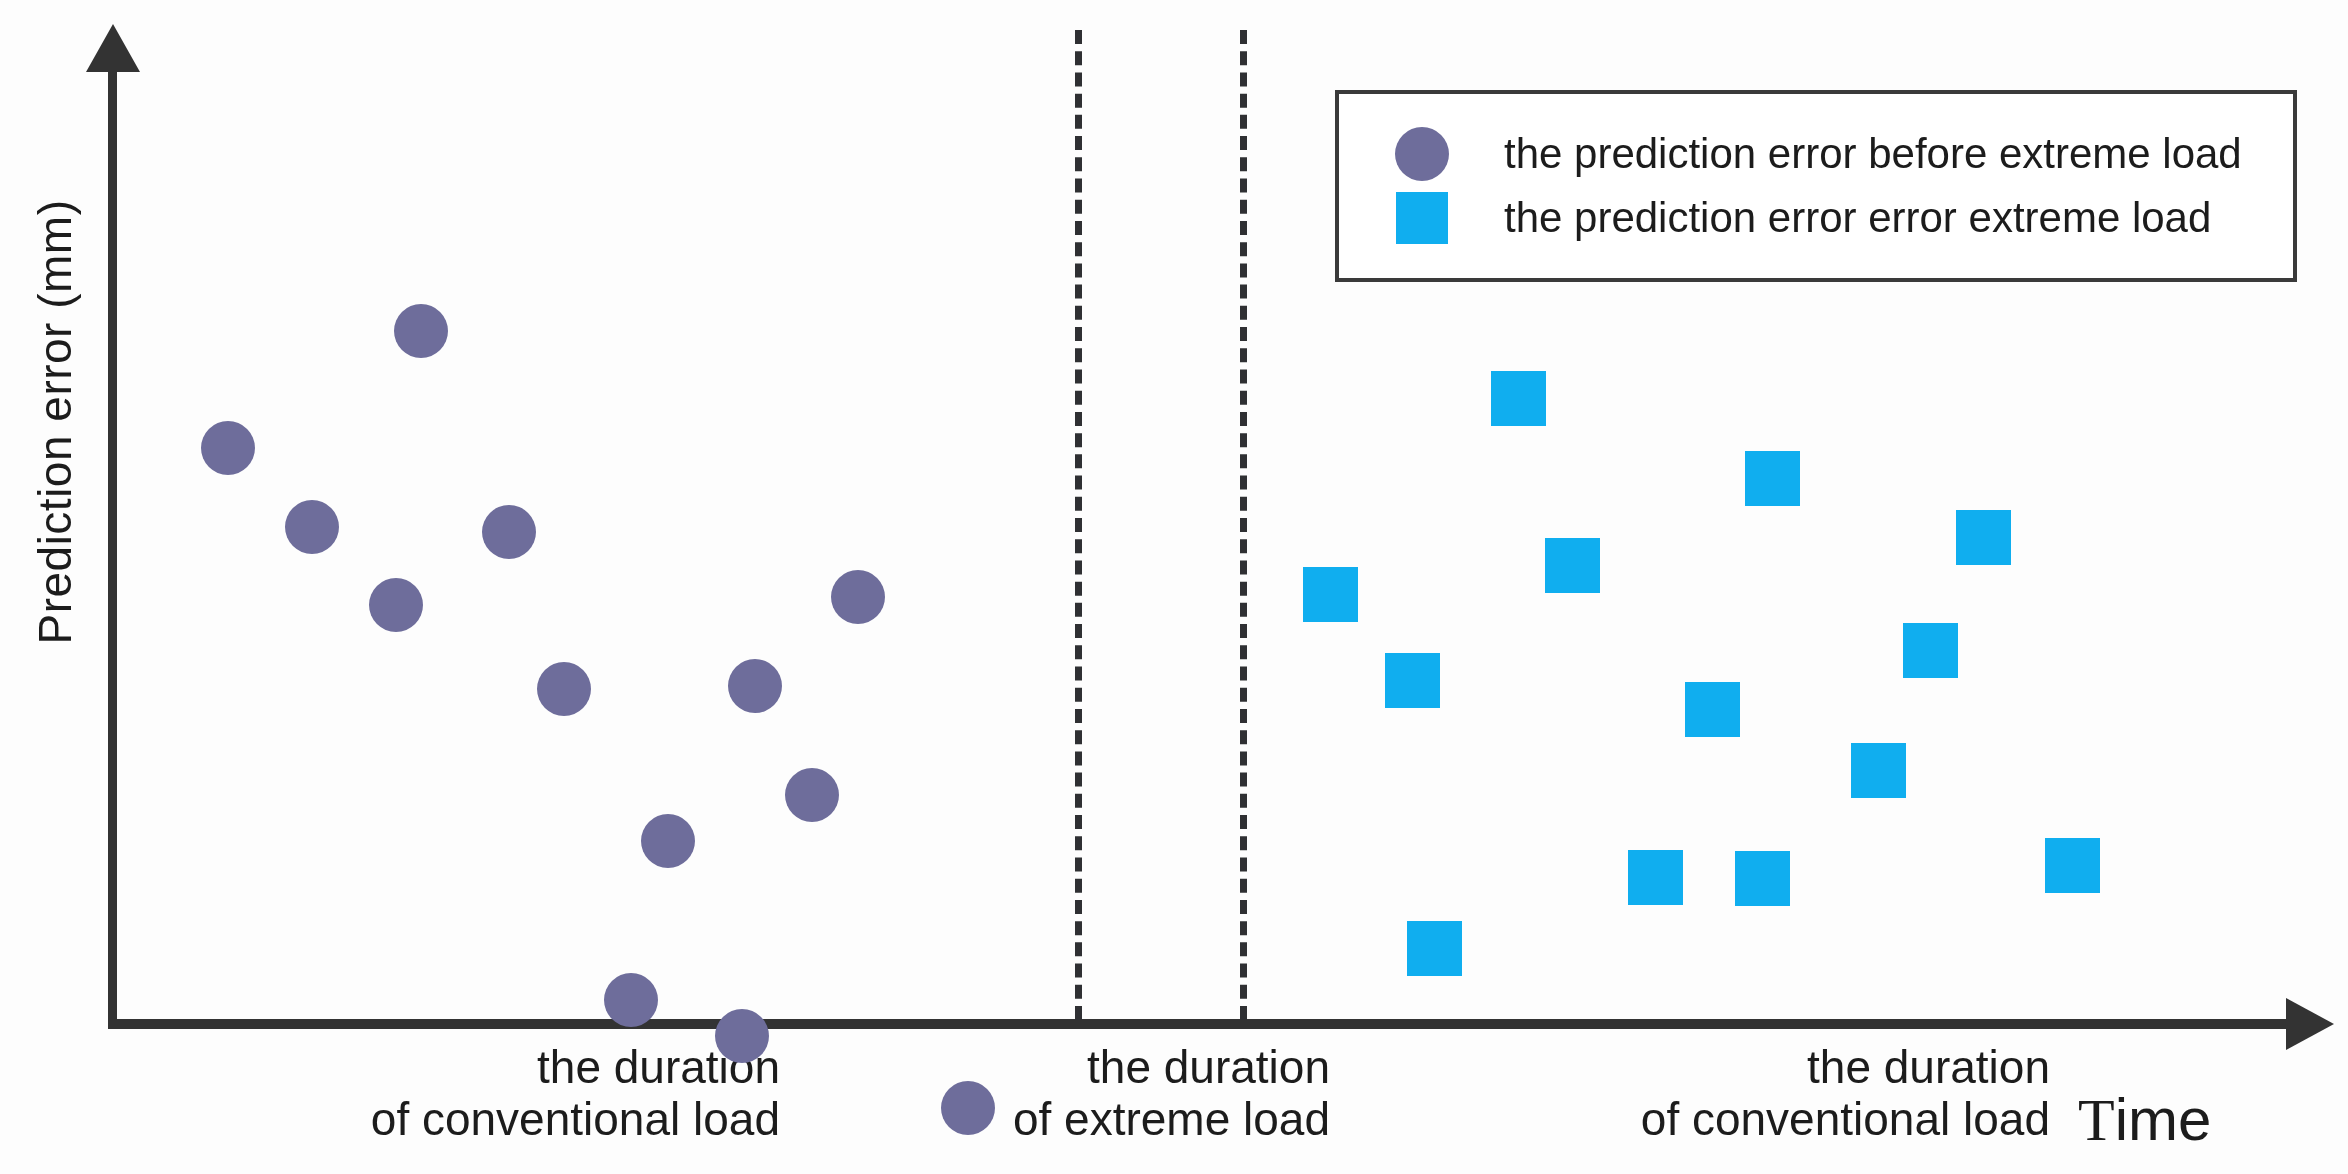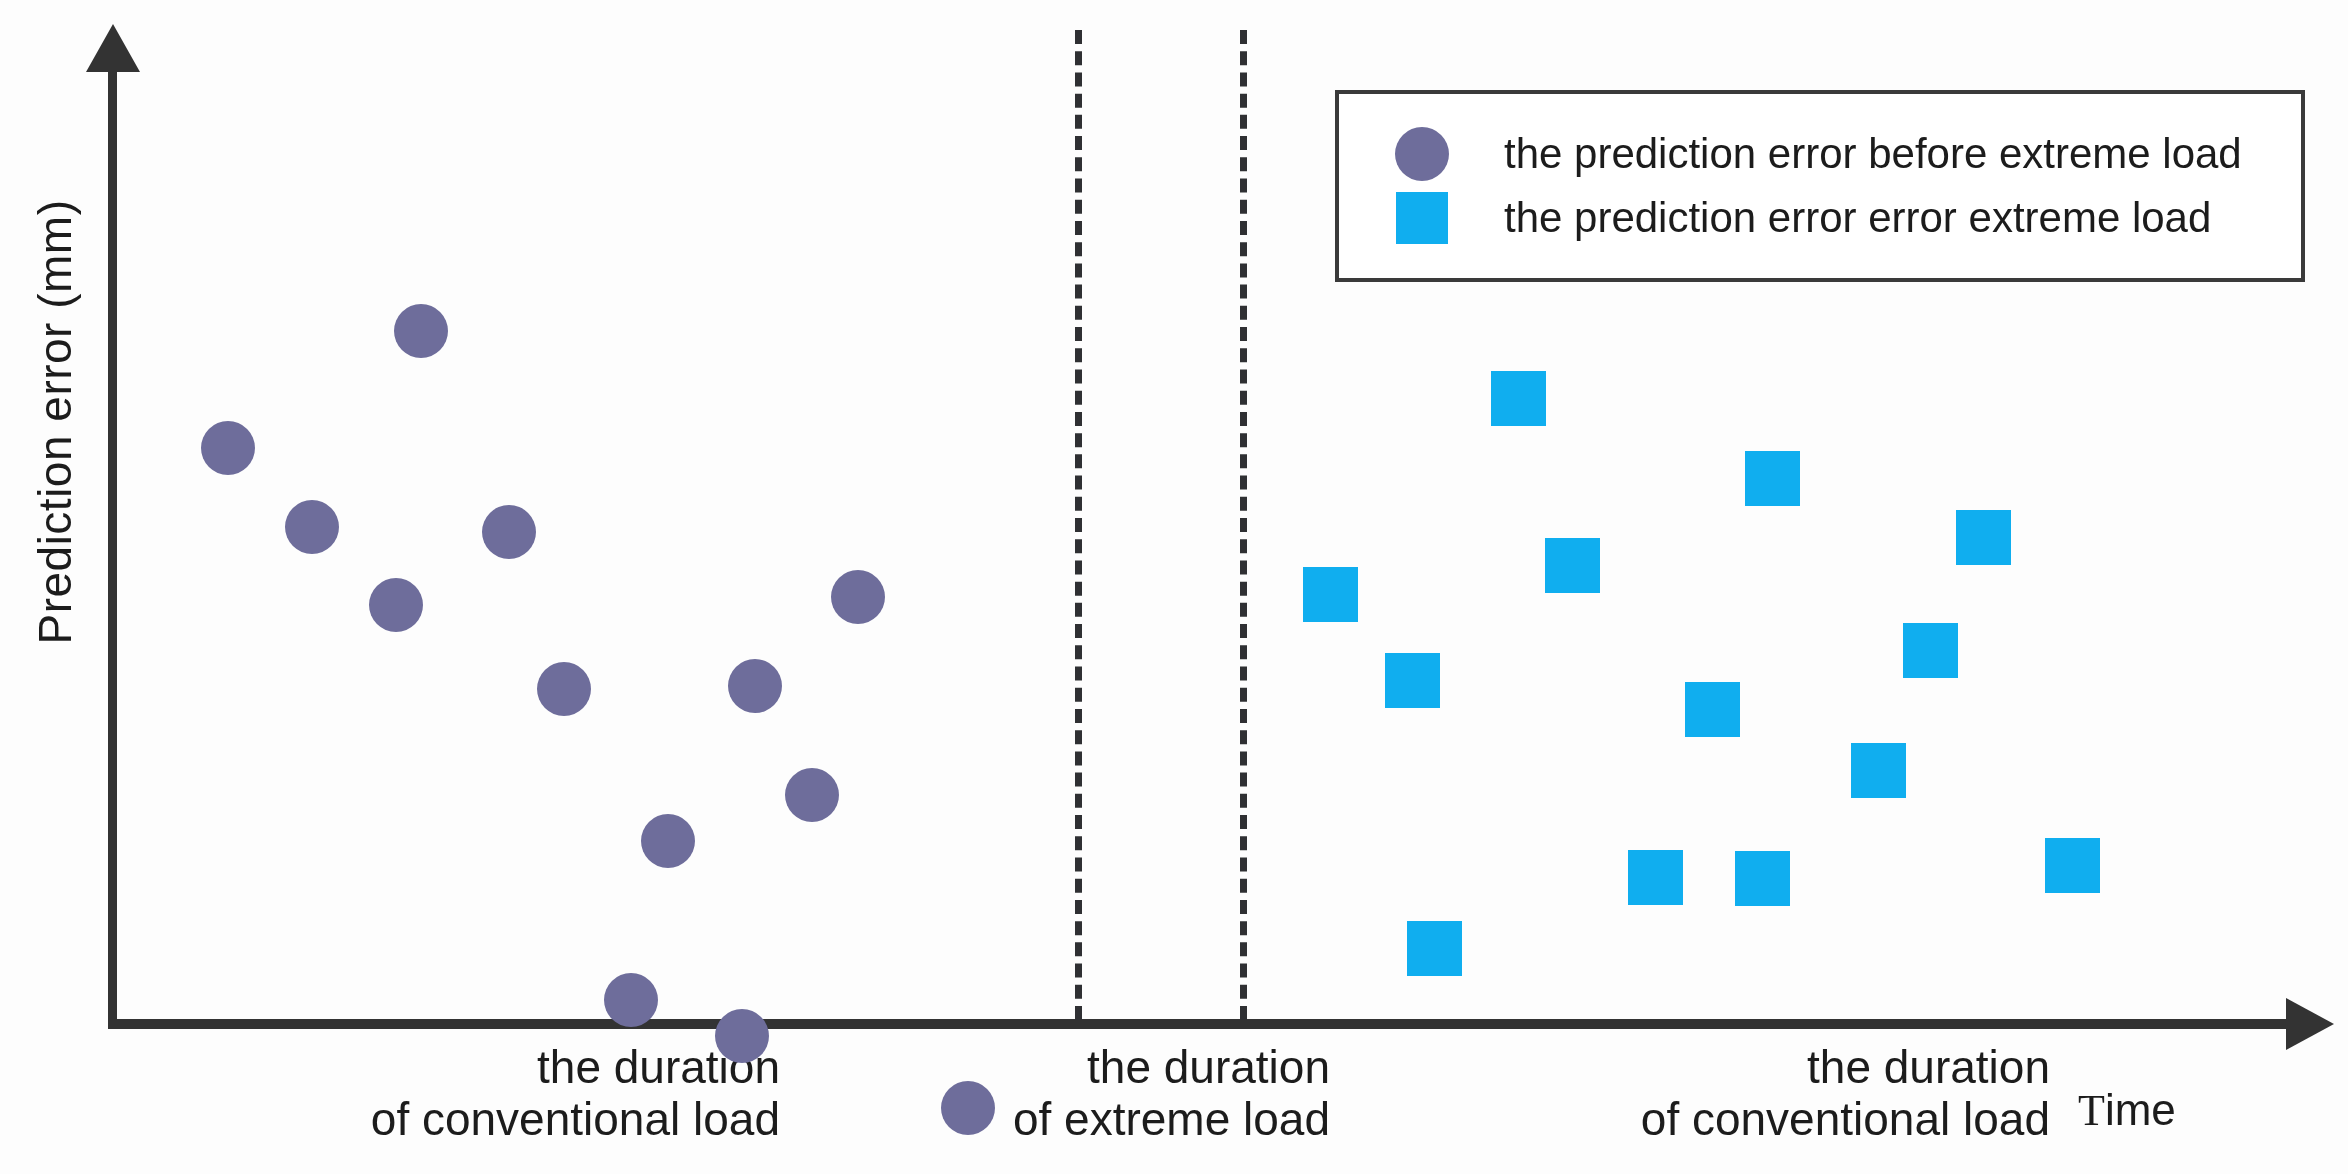"the prediction error before extreme" #legend { padding: 28px 12px 28px 0 -> 28px 4px 28px 0 }
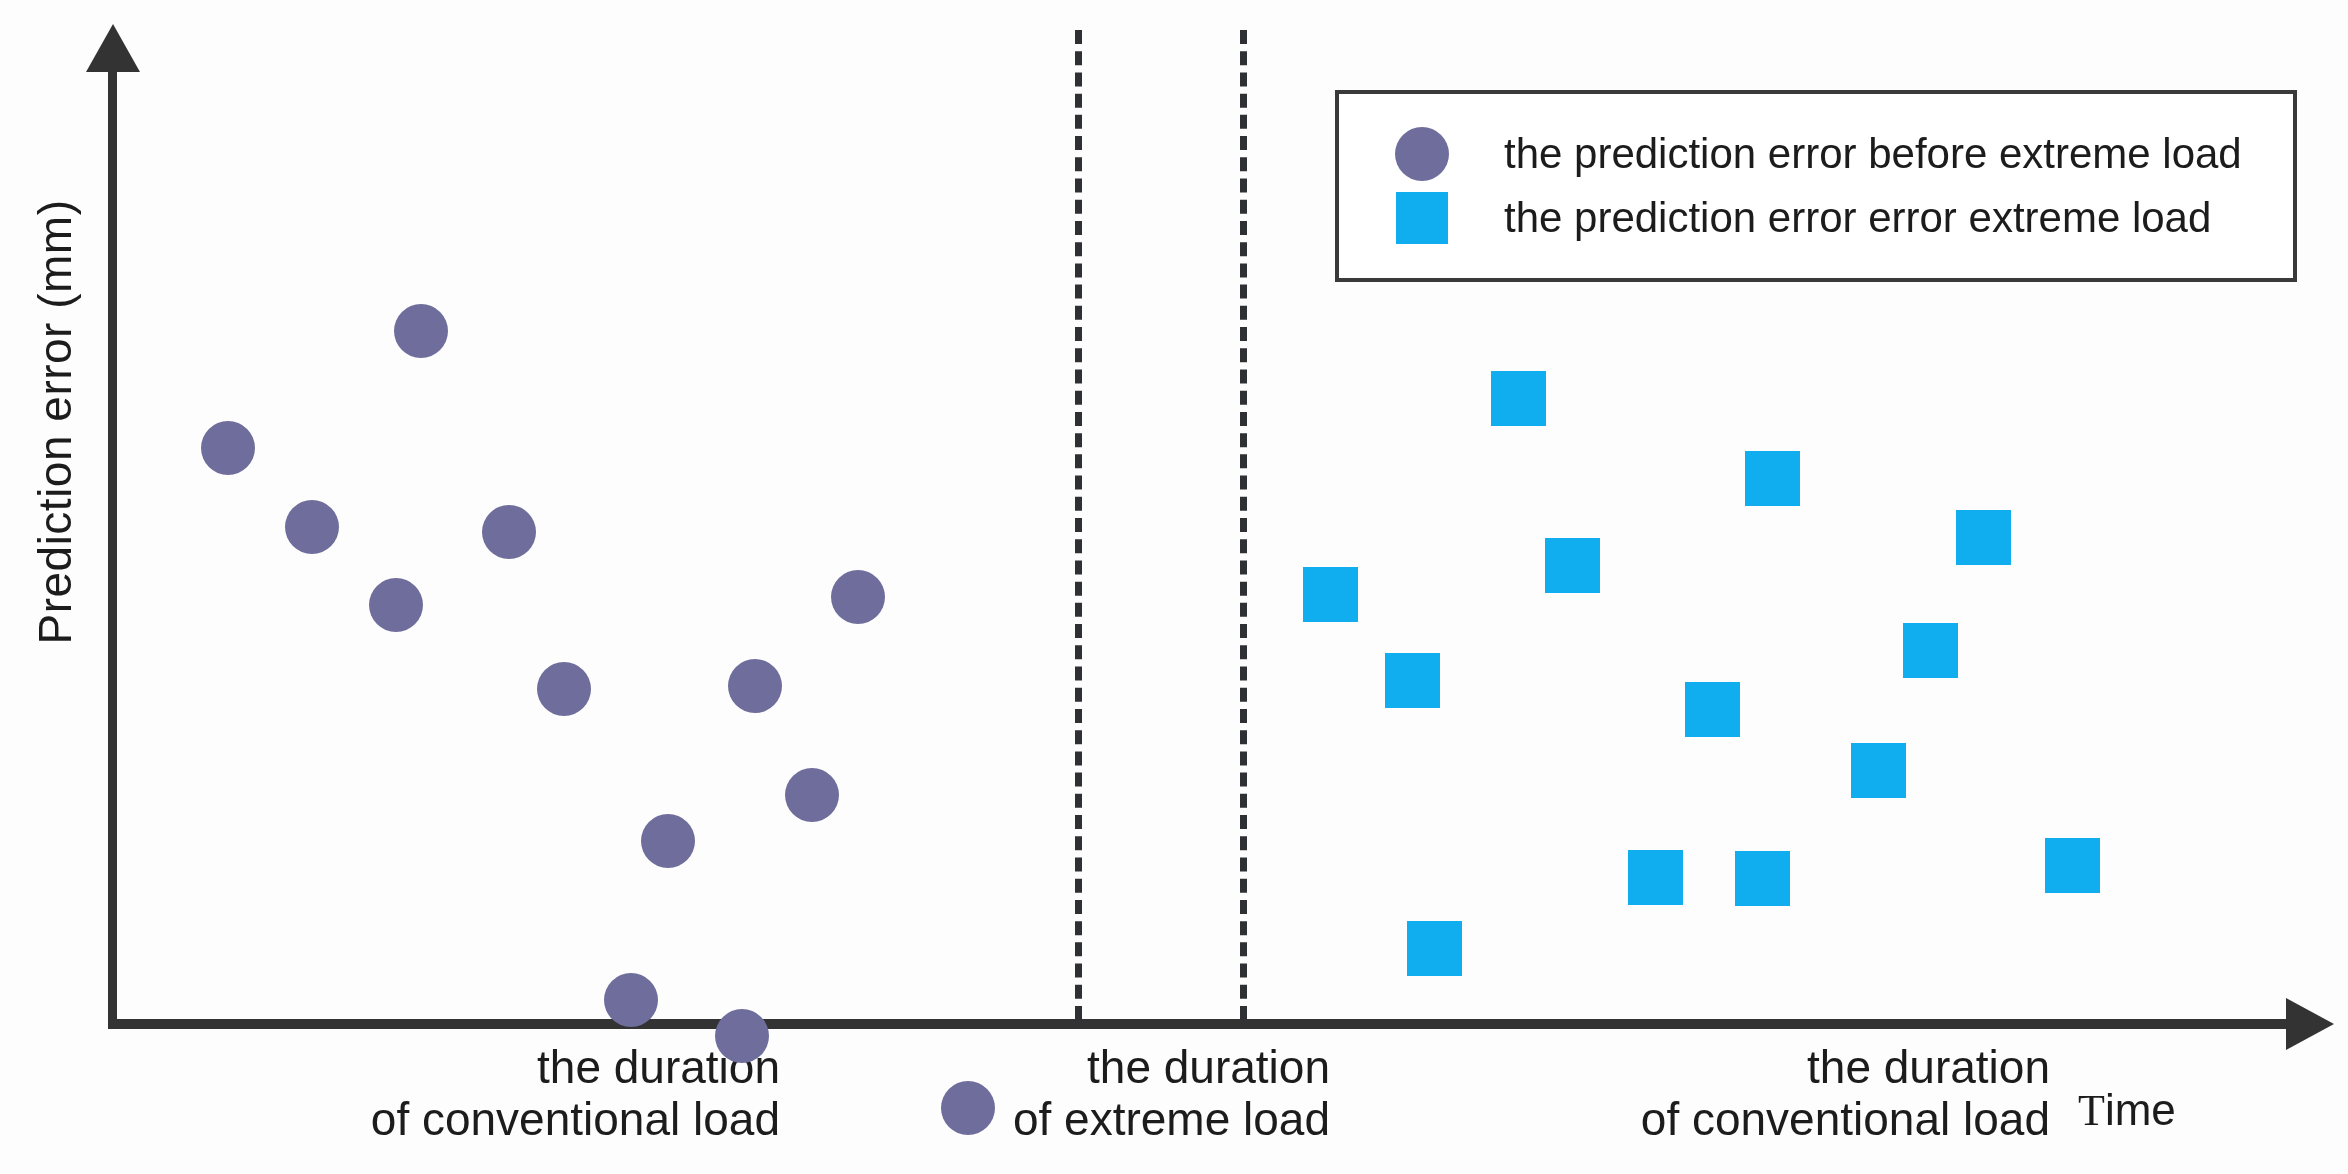"Time" #x-axis-title { font-size: 44px -> 60px }
